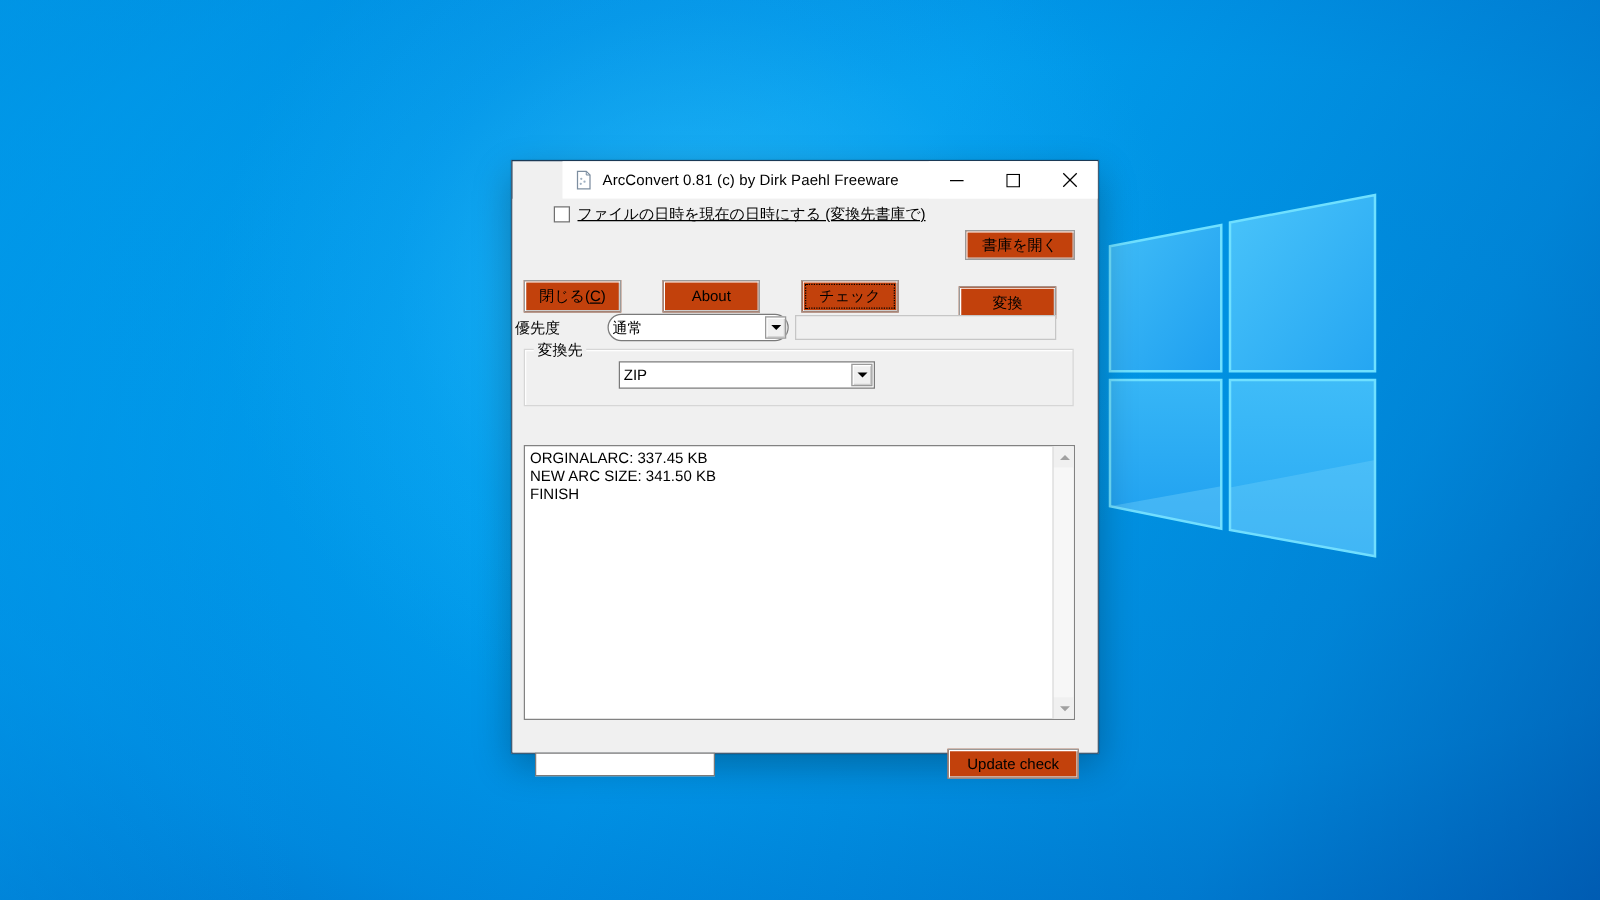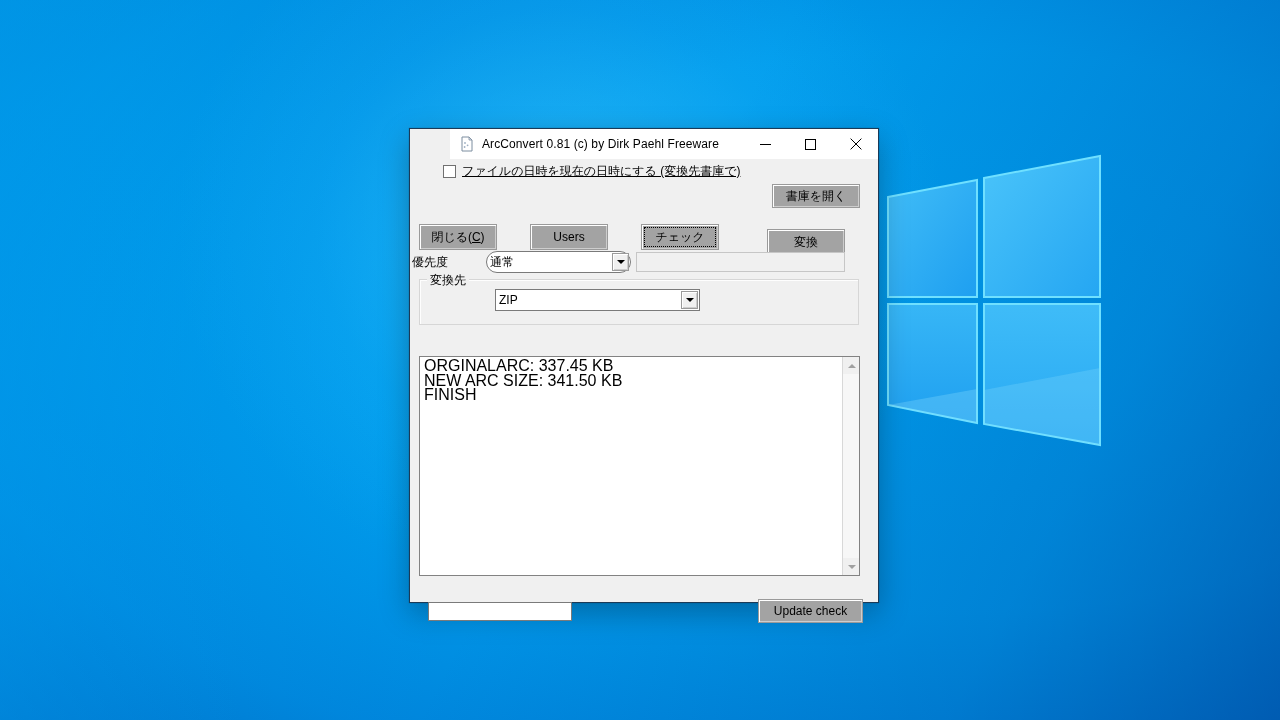"書庫を開く" .btn { background: #a3a3a3 -> #c2410c }
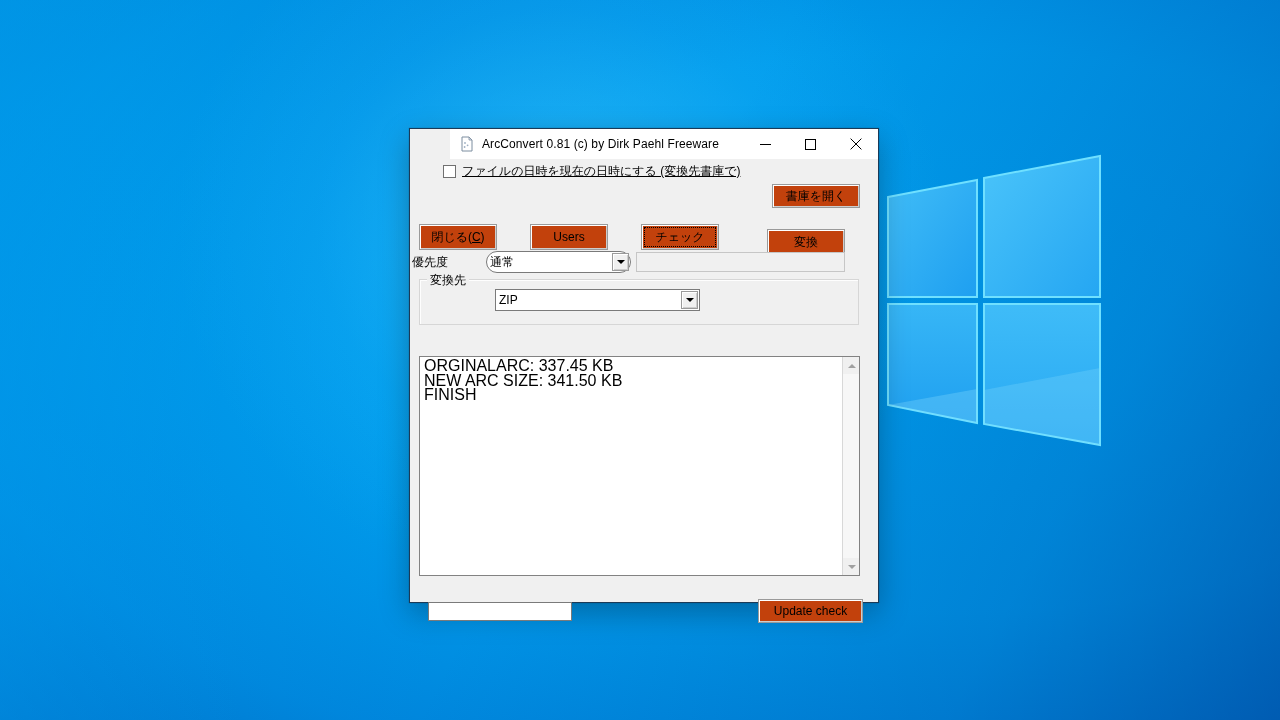"Users" span { text: Users -> About }
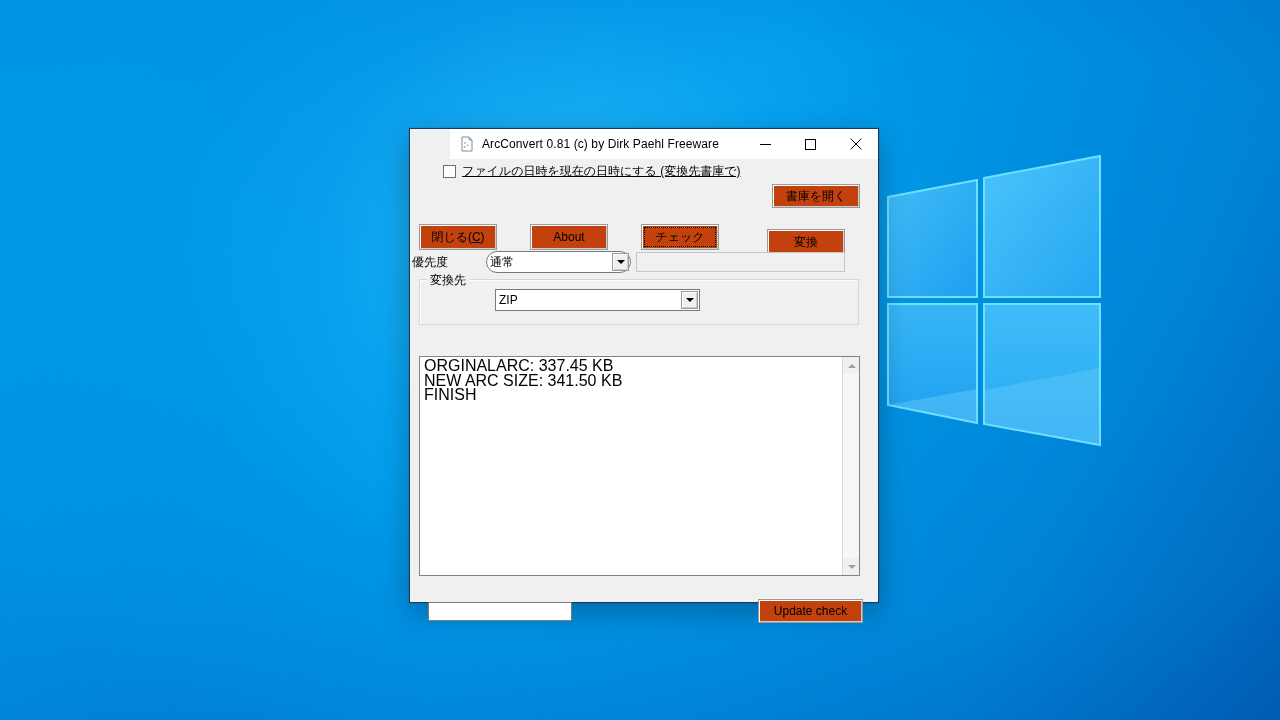"ORGINALARC: 337.45 KB" #log-text { font-size: 16px -> 12px }
